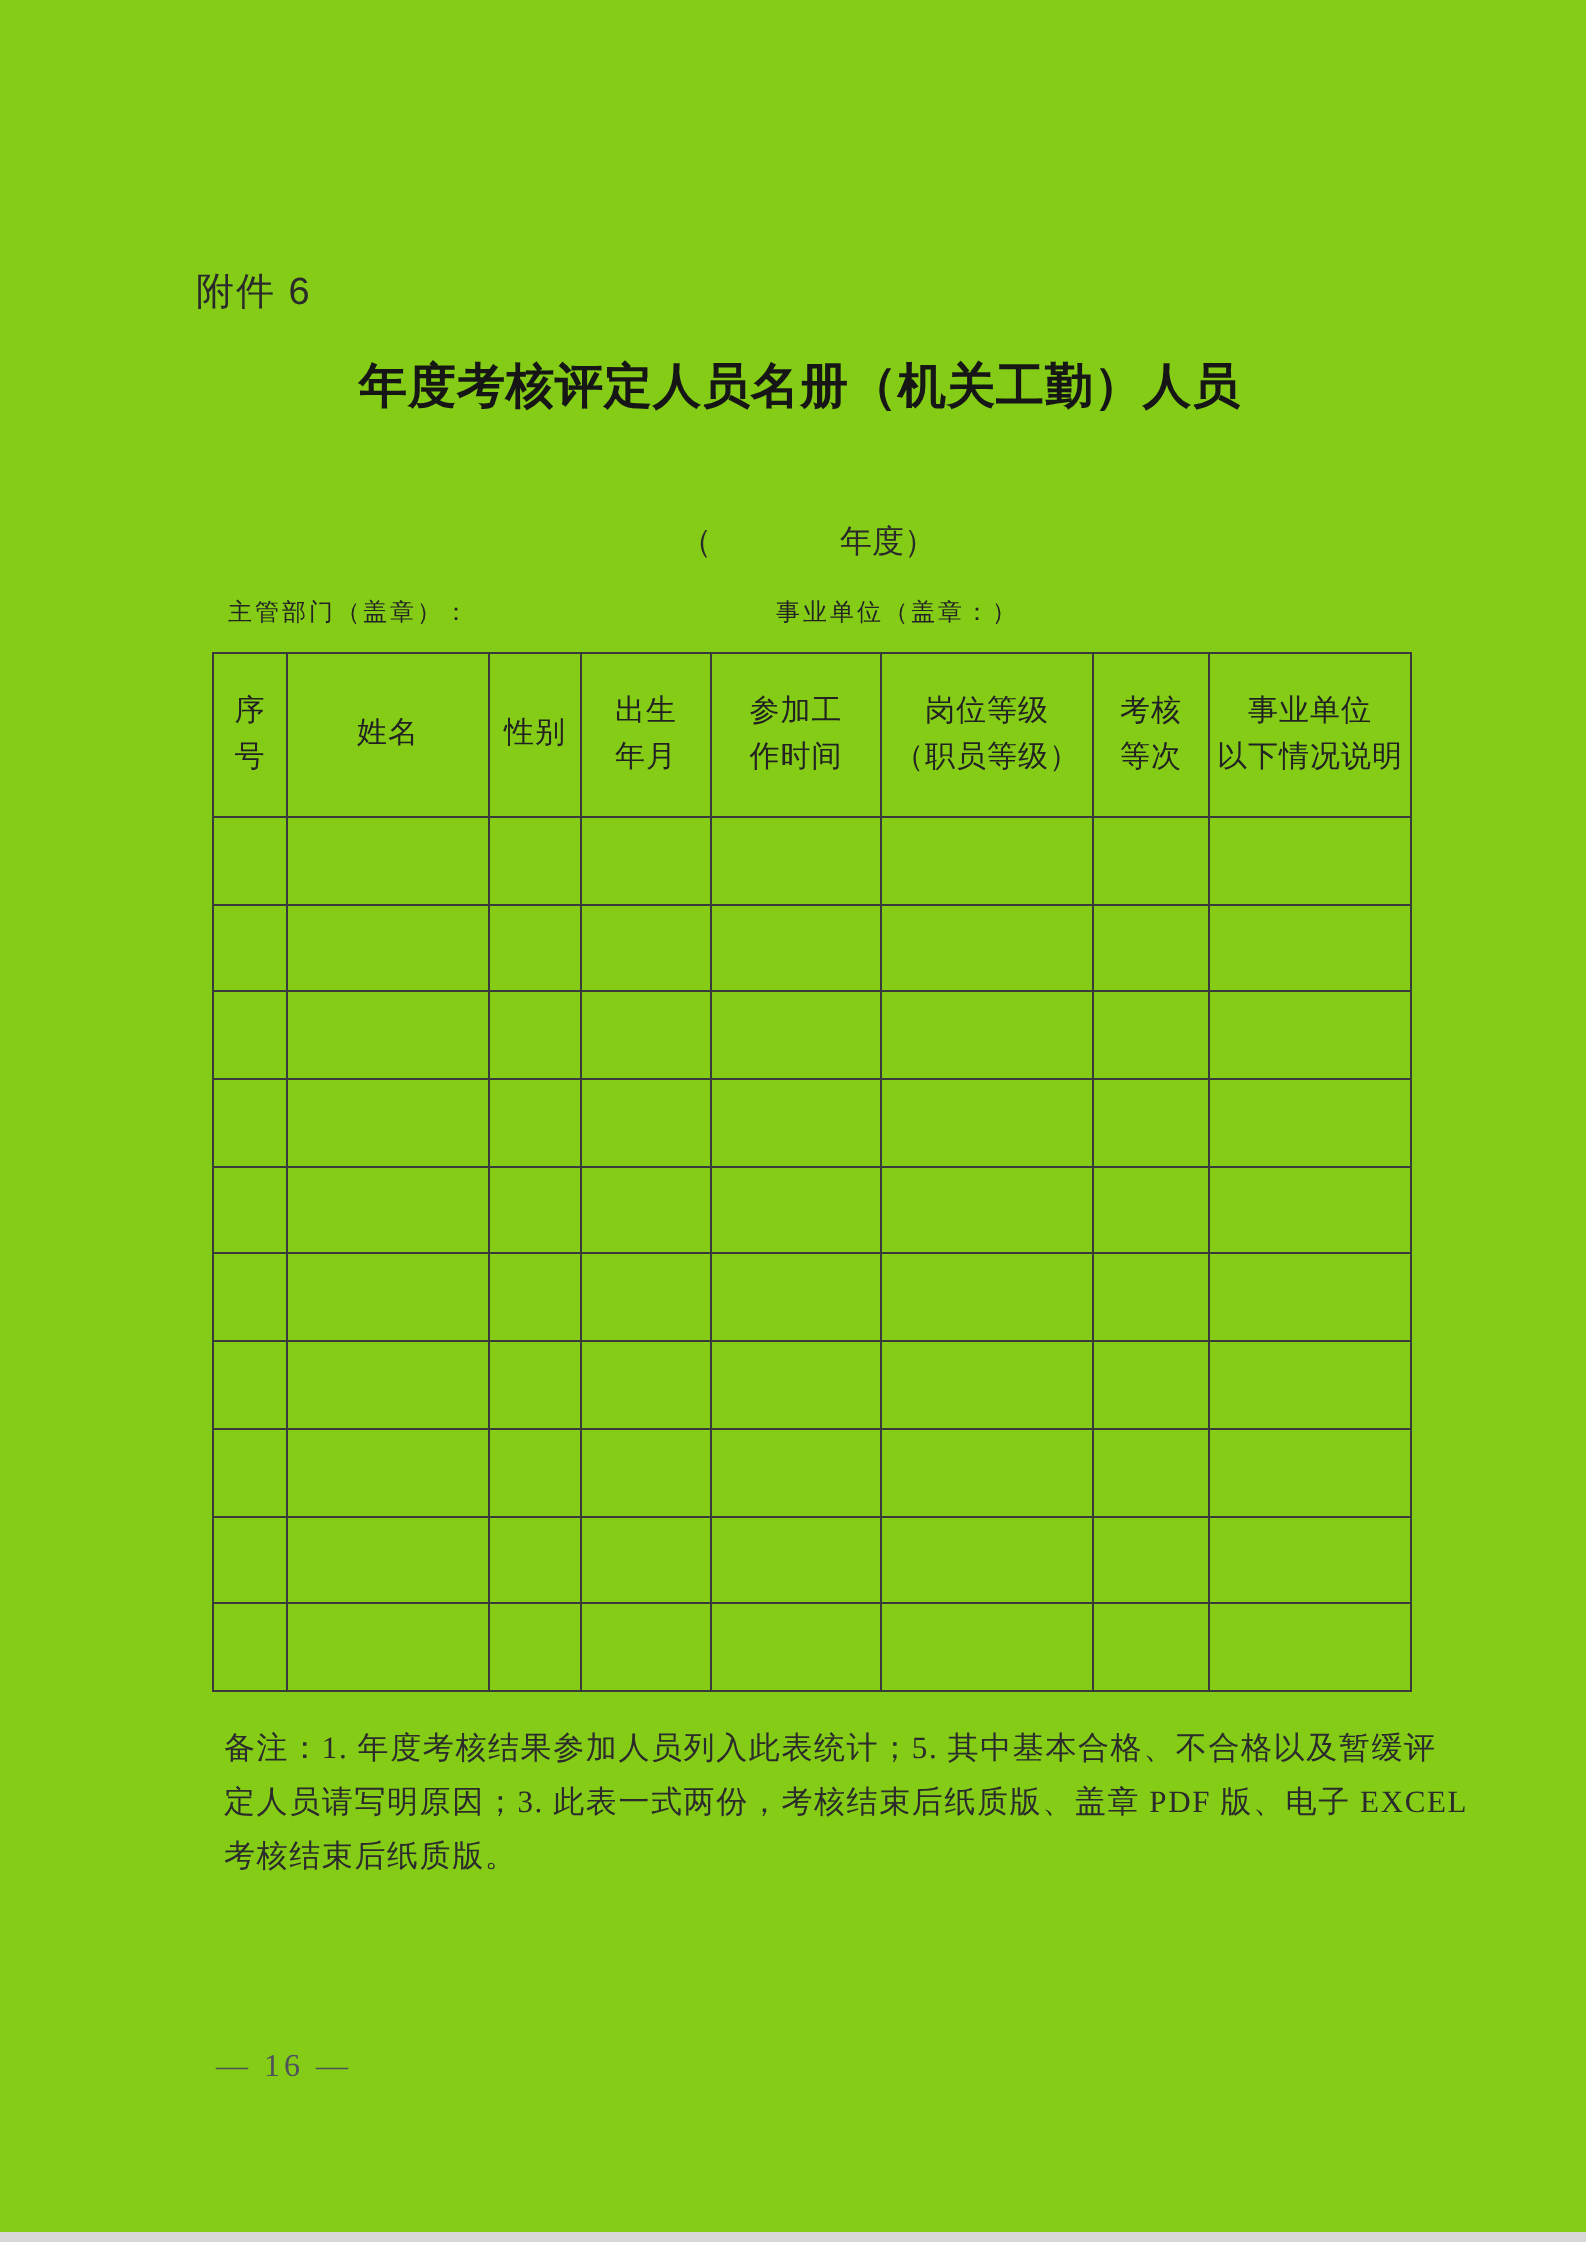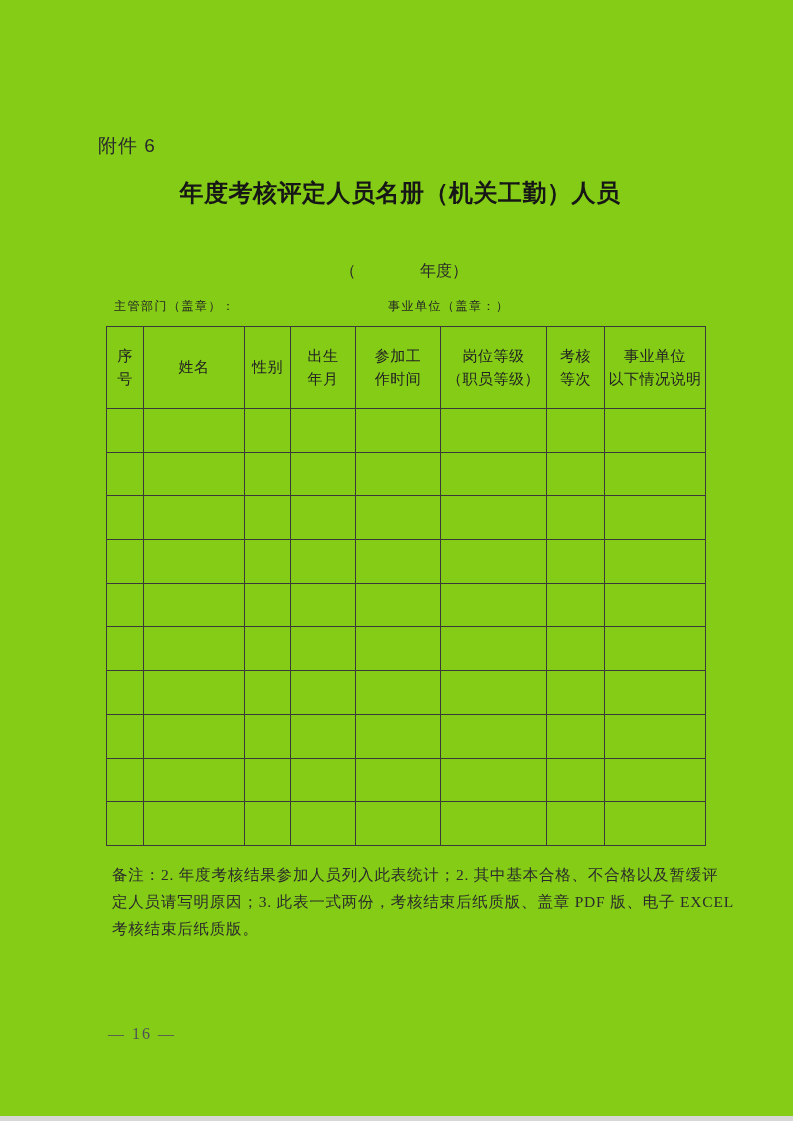"备注：2. 年度考核结果参加人员列入此表统计；2." div.note-line { text: 2. 年度考核结果参加人员列入此表统计；2 -> 1. 年度考核结果参加人员列入此表统计；5 }
